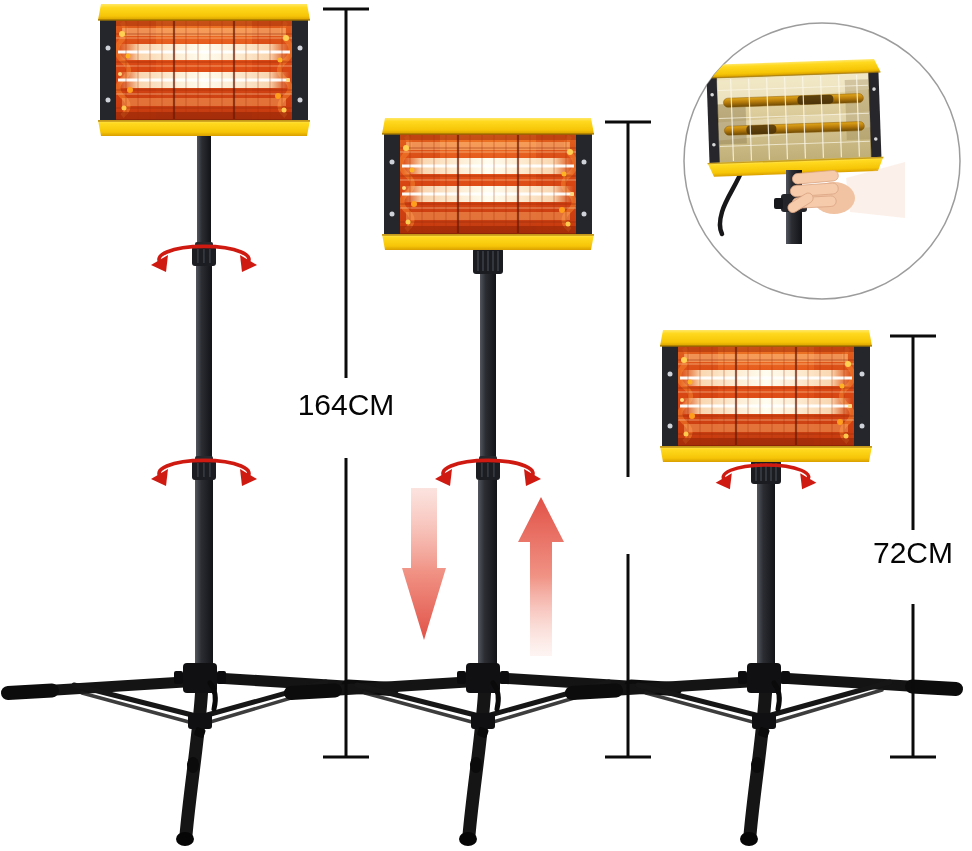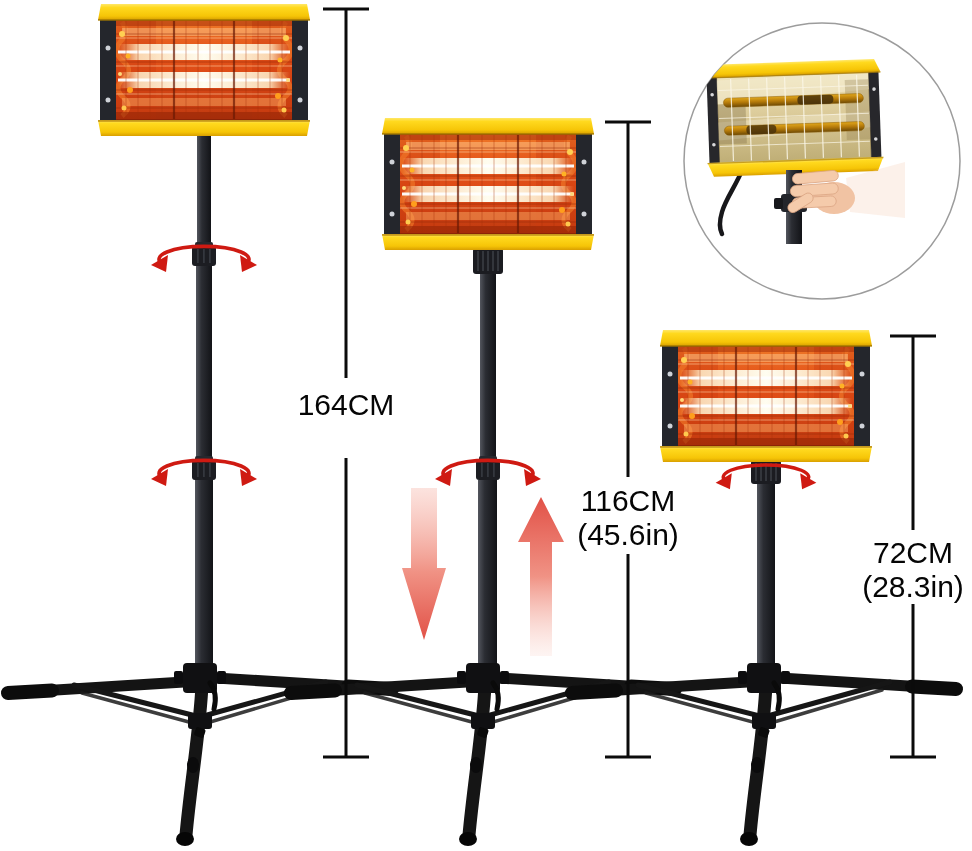"116CM" div.dim-label { html: <div> <div>116CM</div> <div>(45.6in)</div> </div> -> none }
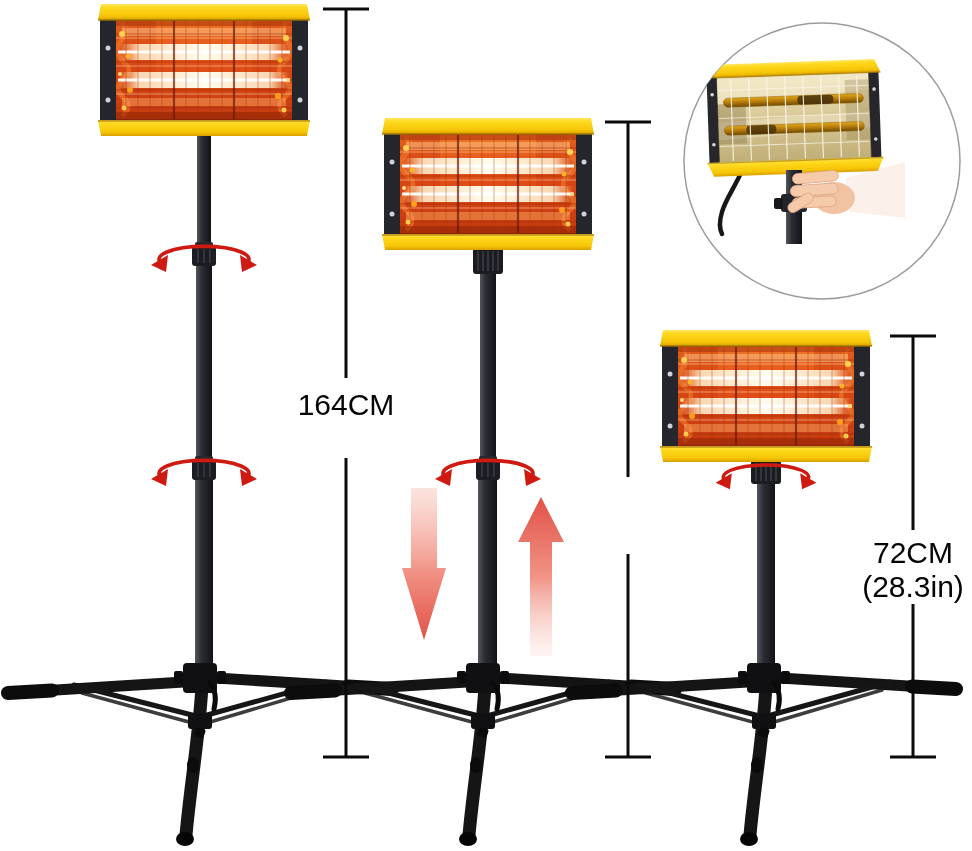"(28.3in)" div { html: <div>(28.3in)</div> -> none }
